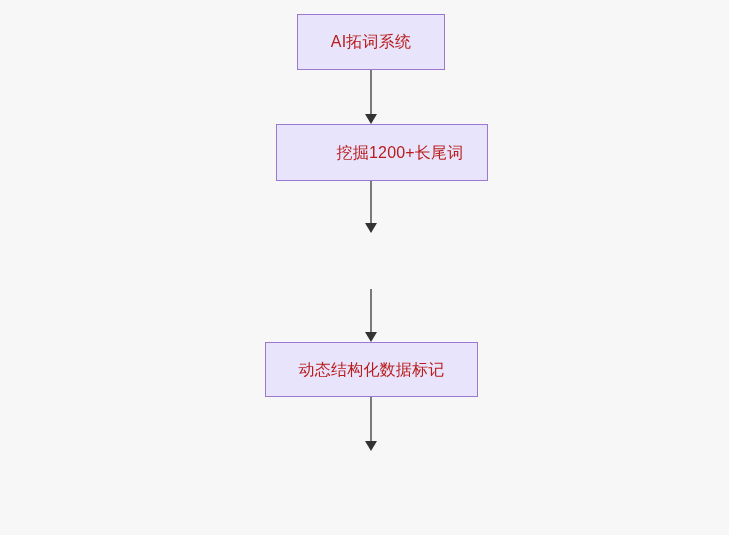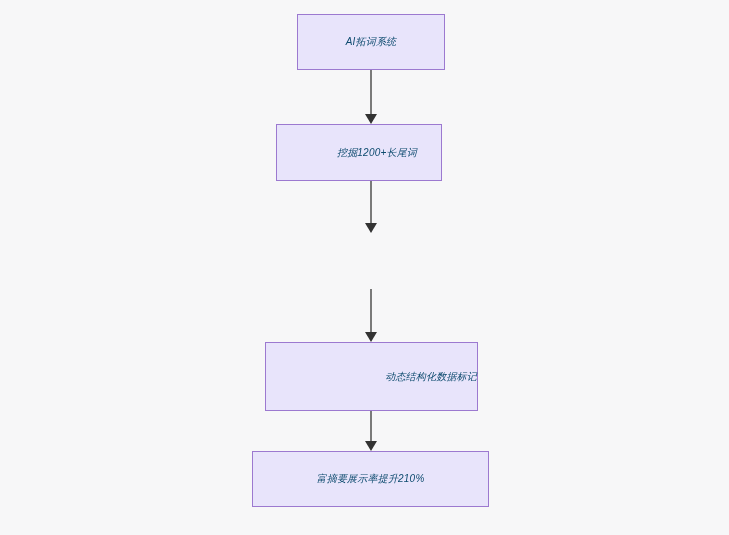"AI拓词系统" .node { color: #0c4a6e -> #b91c1c; font-size: 10px -> 16px; font-style: italic -> none }
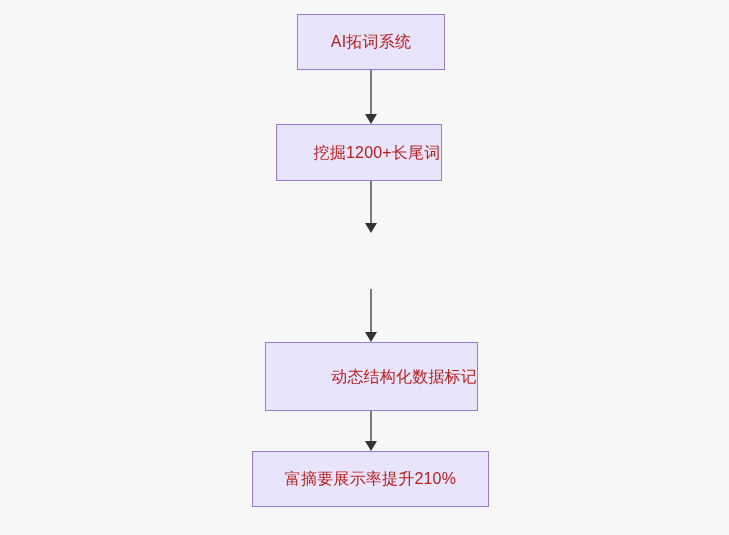"挖掘1200+长尾词" div.node { width: 166px -> 212px }
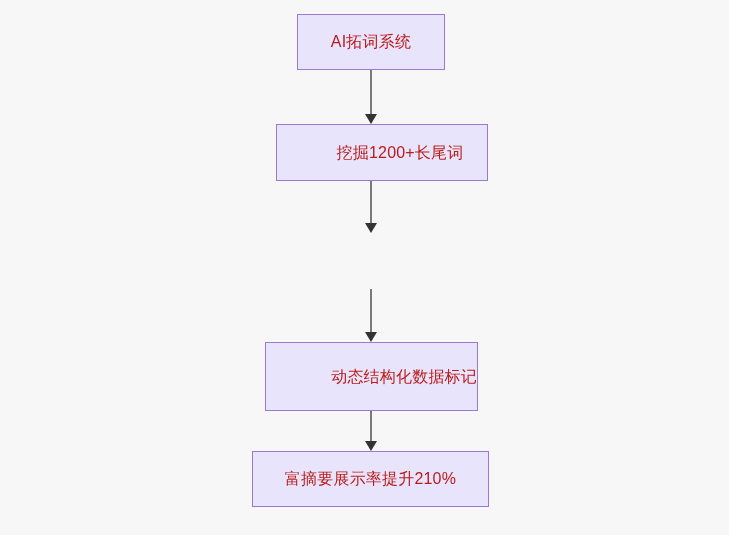"动态结构化数据标记" div.node { height: 69px -> 55px; justify-content: flex-end -> none }
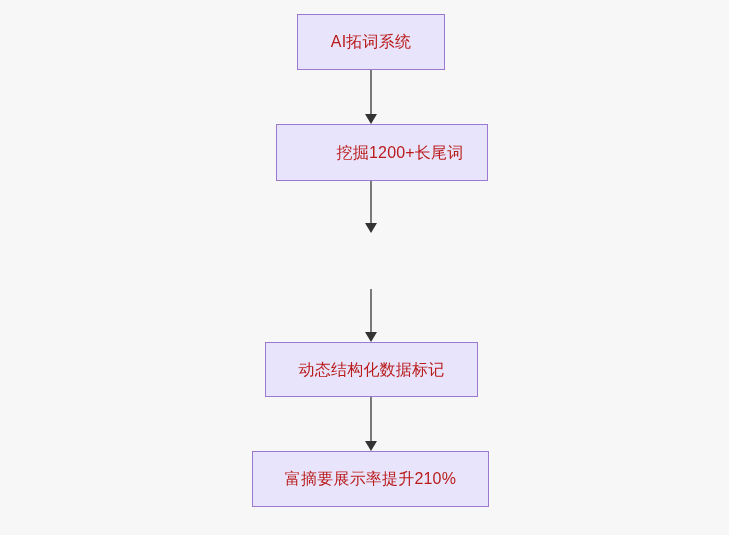"富摘要展示率提升210%" div.node { html: <div> <span>富摘要展示率提升210%</span> </div> -> none }
